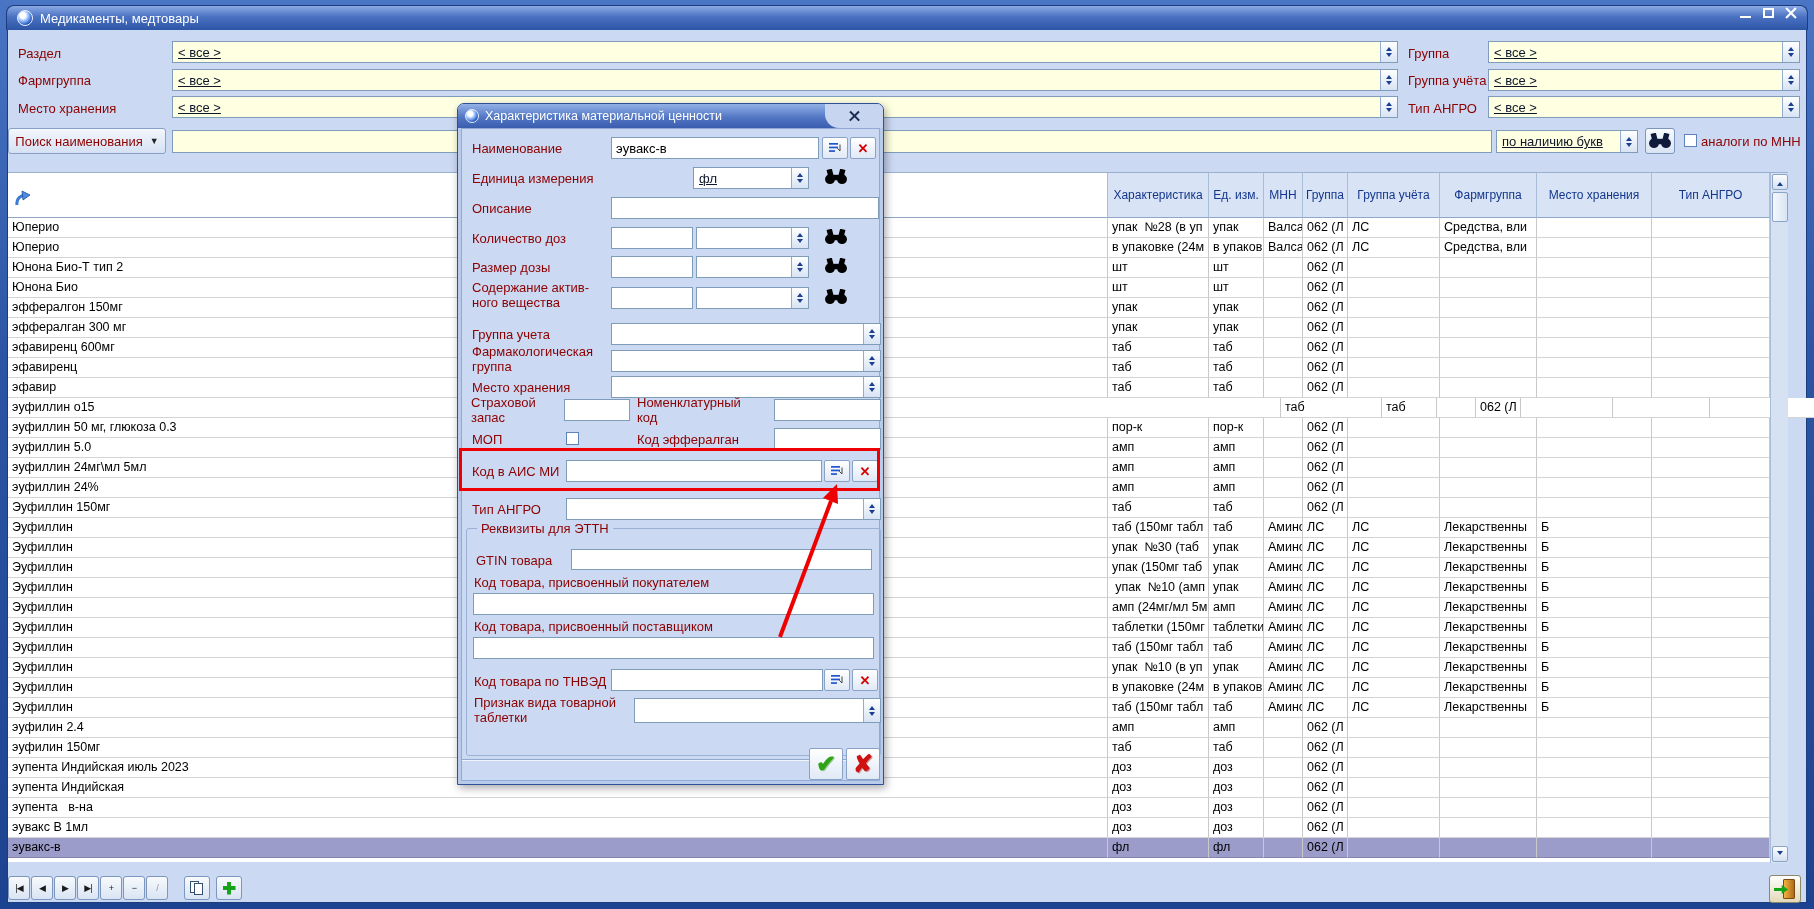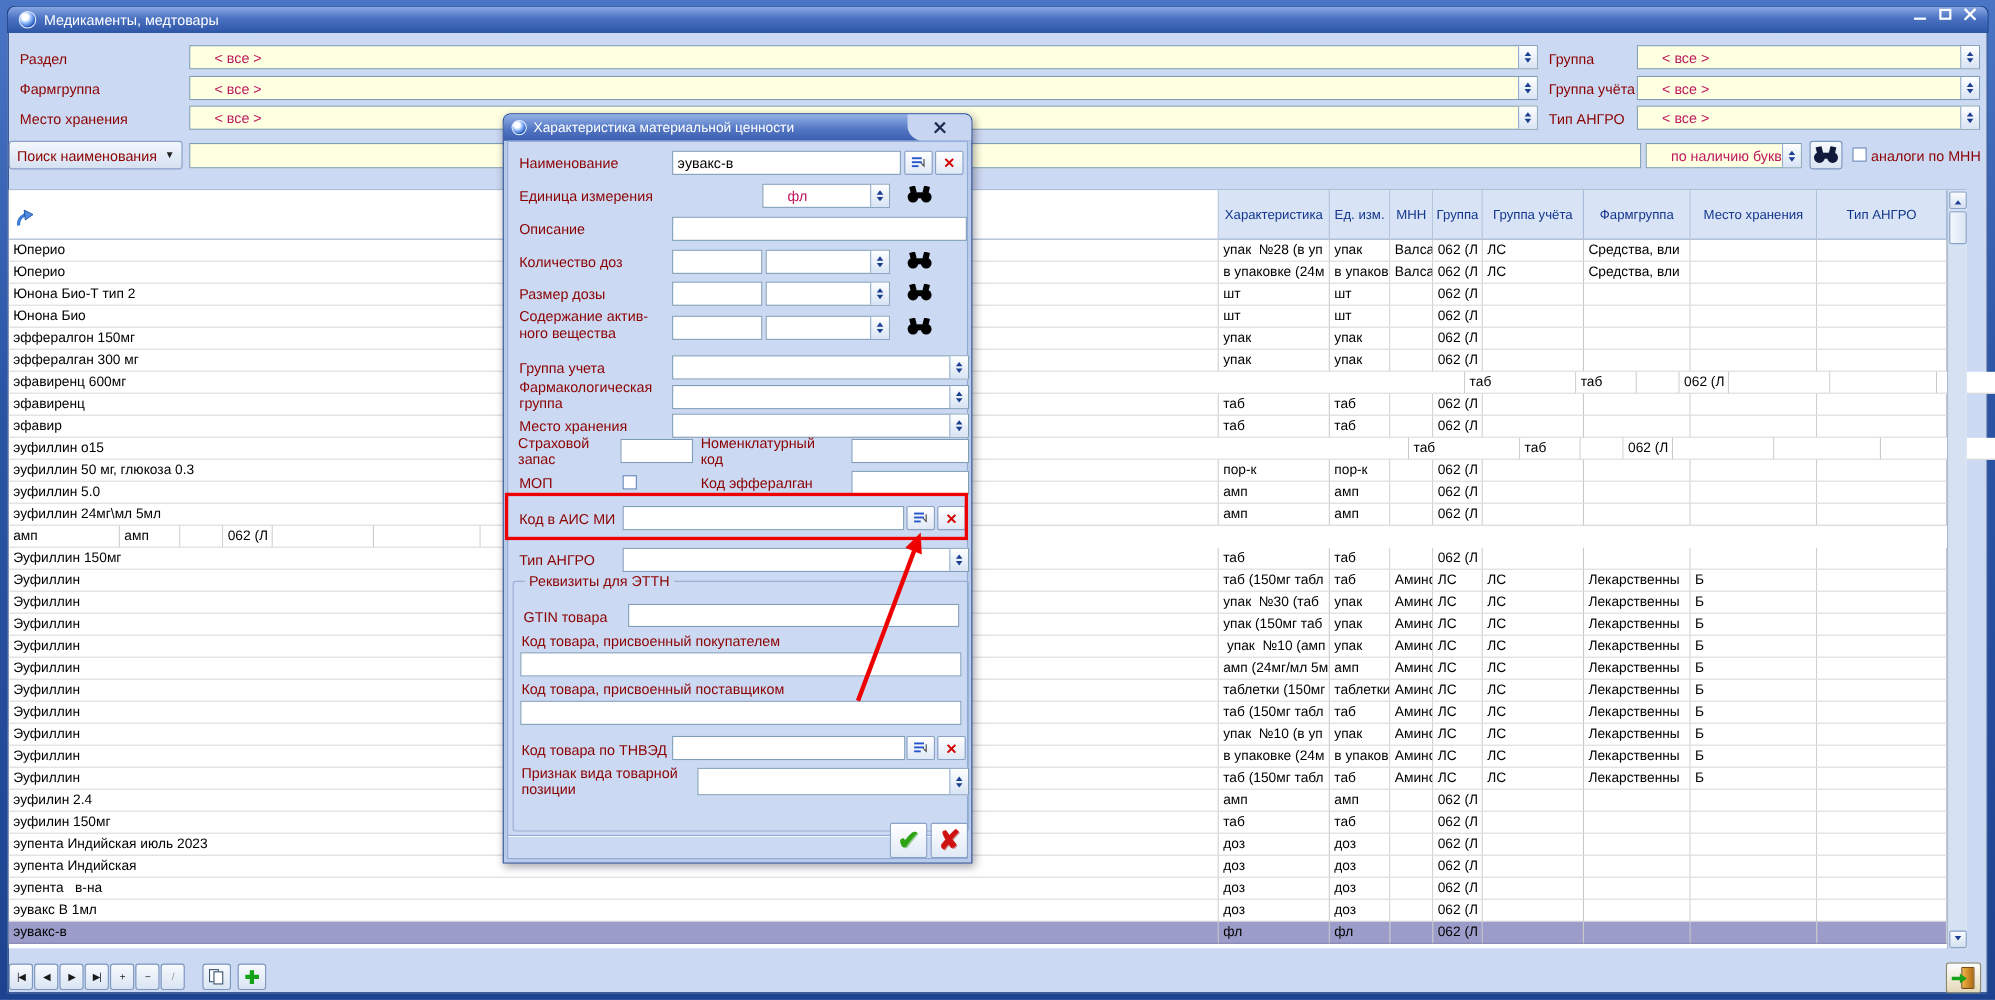"< все >" .combo .val { color: #be185d -> #0f172a; padding-left: 22px -> 5px; text-decoration: none -> underline }
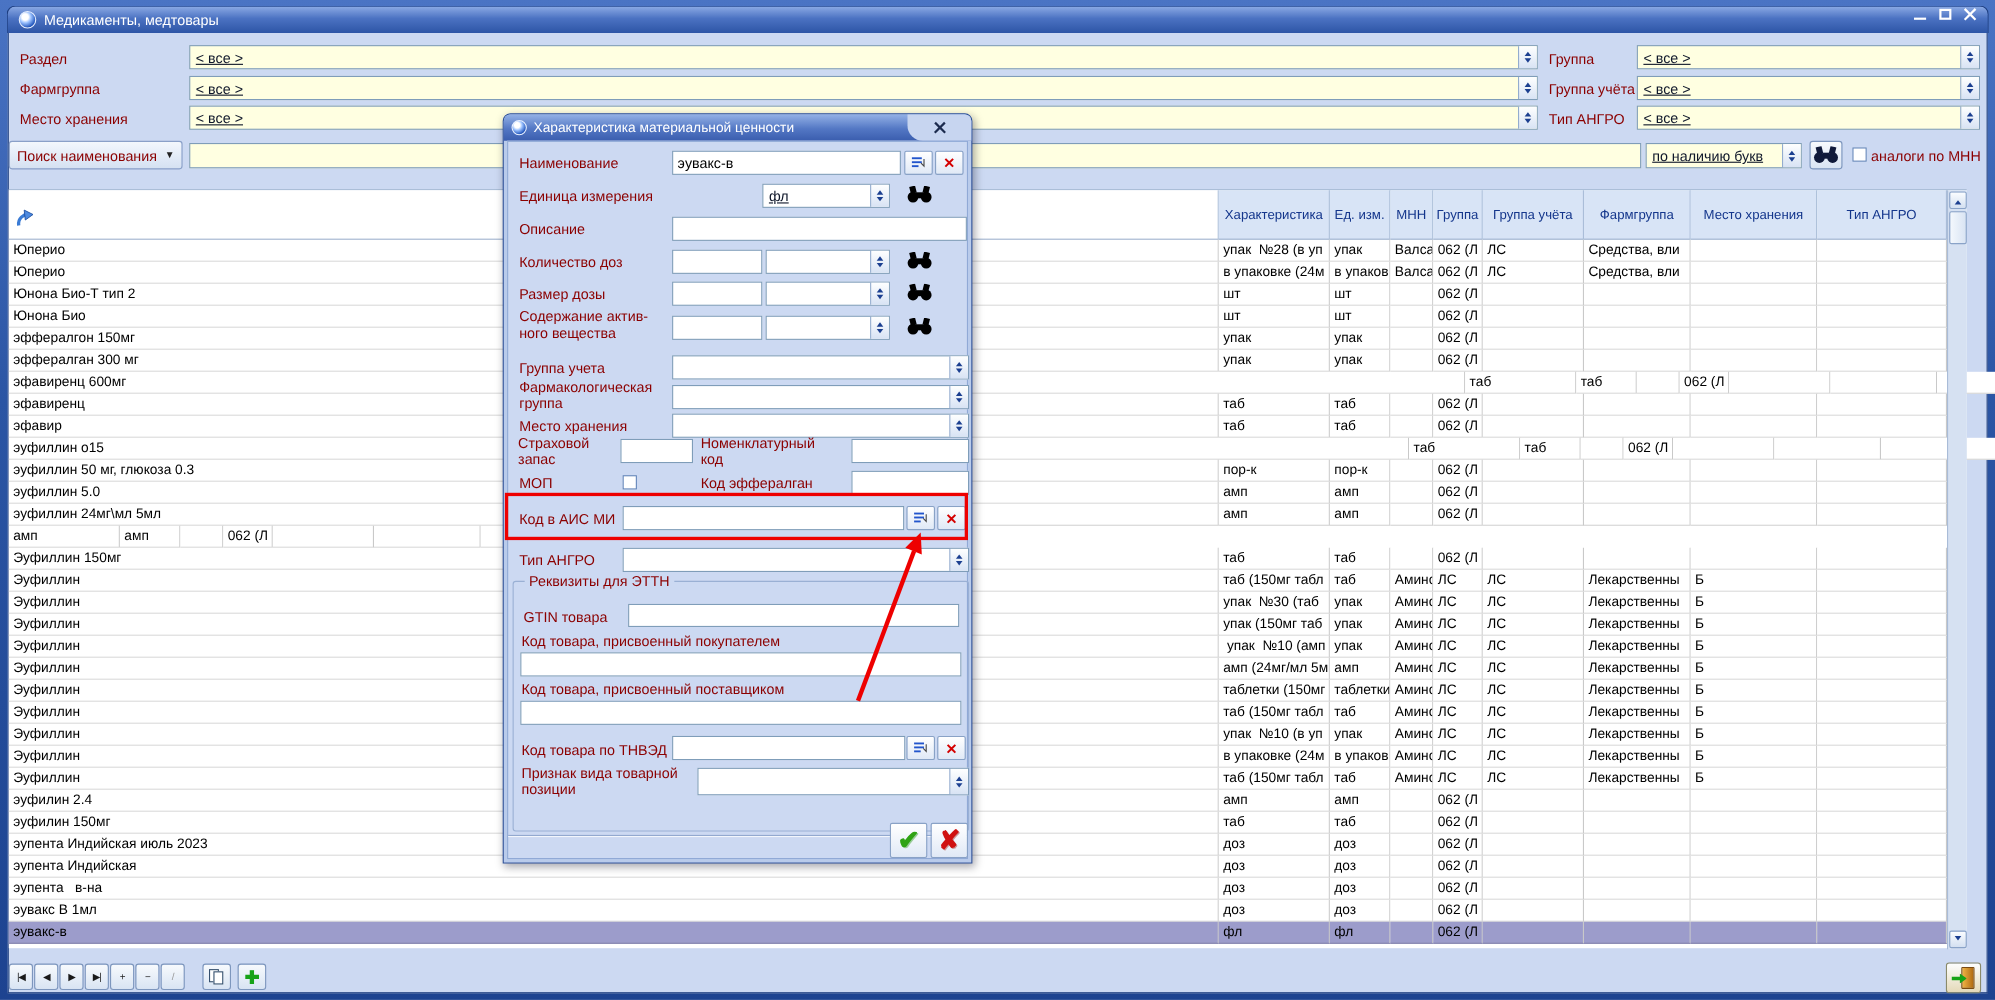"эфавиренц 600мг" div.gc { width: 1324px -> 1100px }
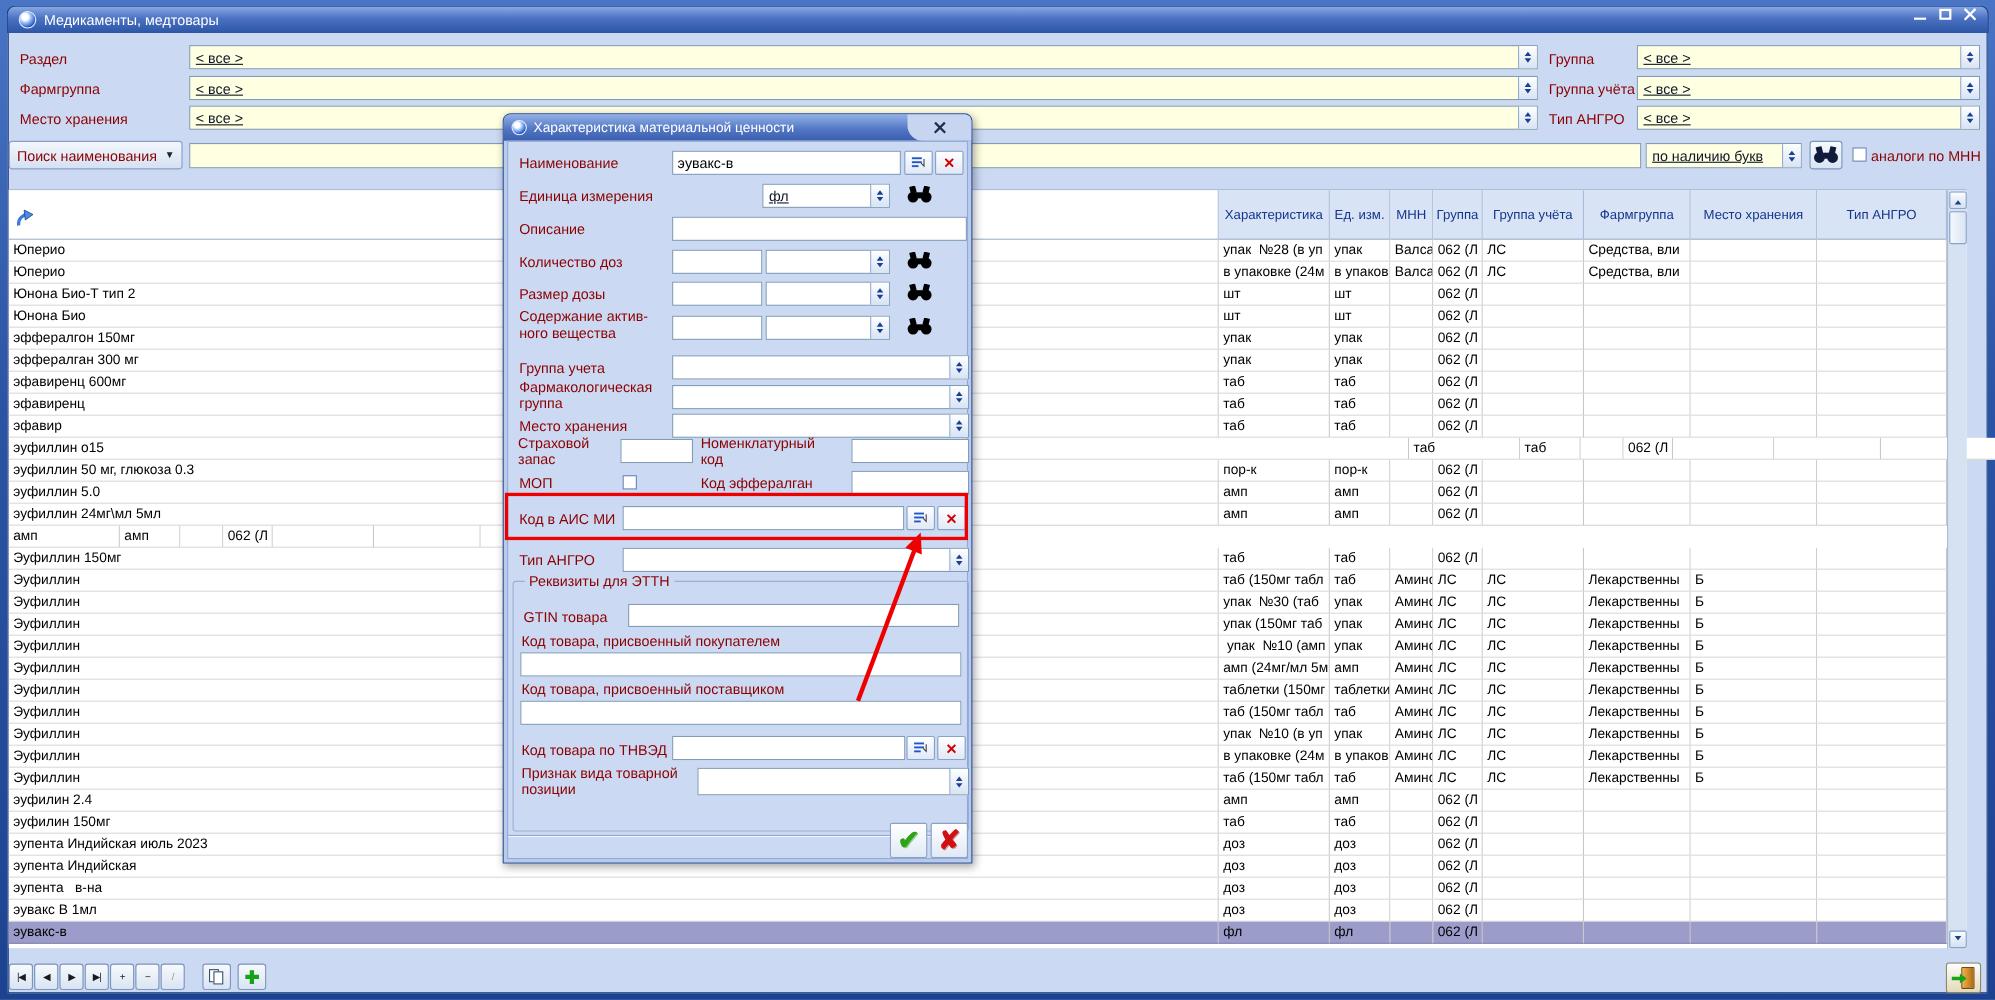"эуфиллин 24%" div.gc { html: none -> <div>эуфиллин 24%</div> }
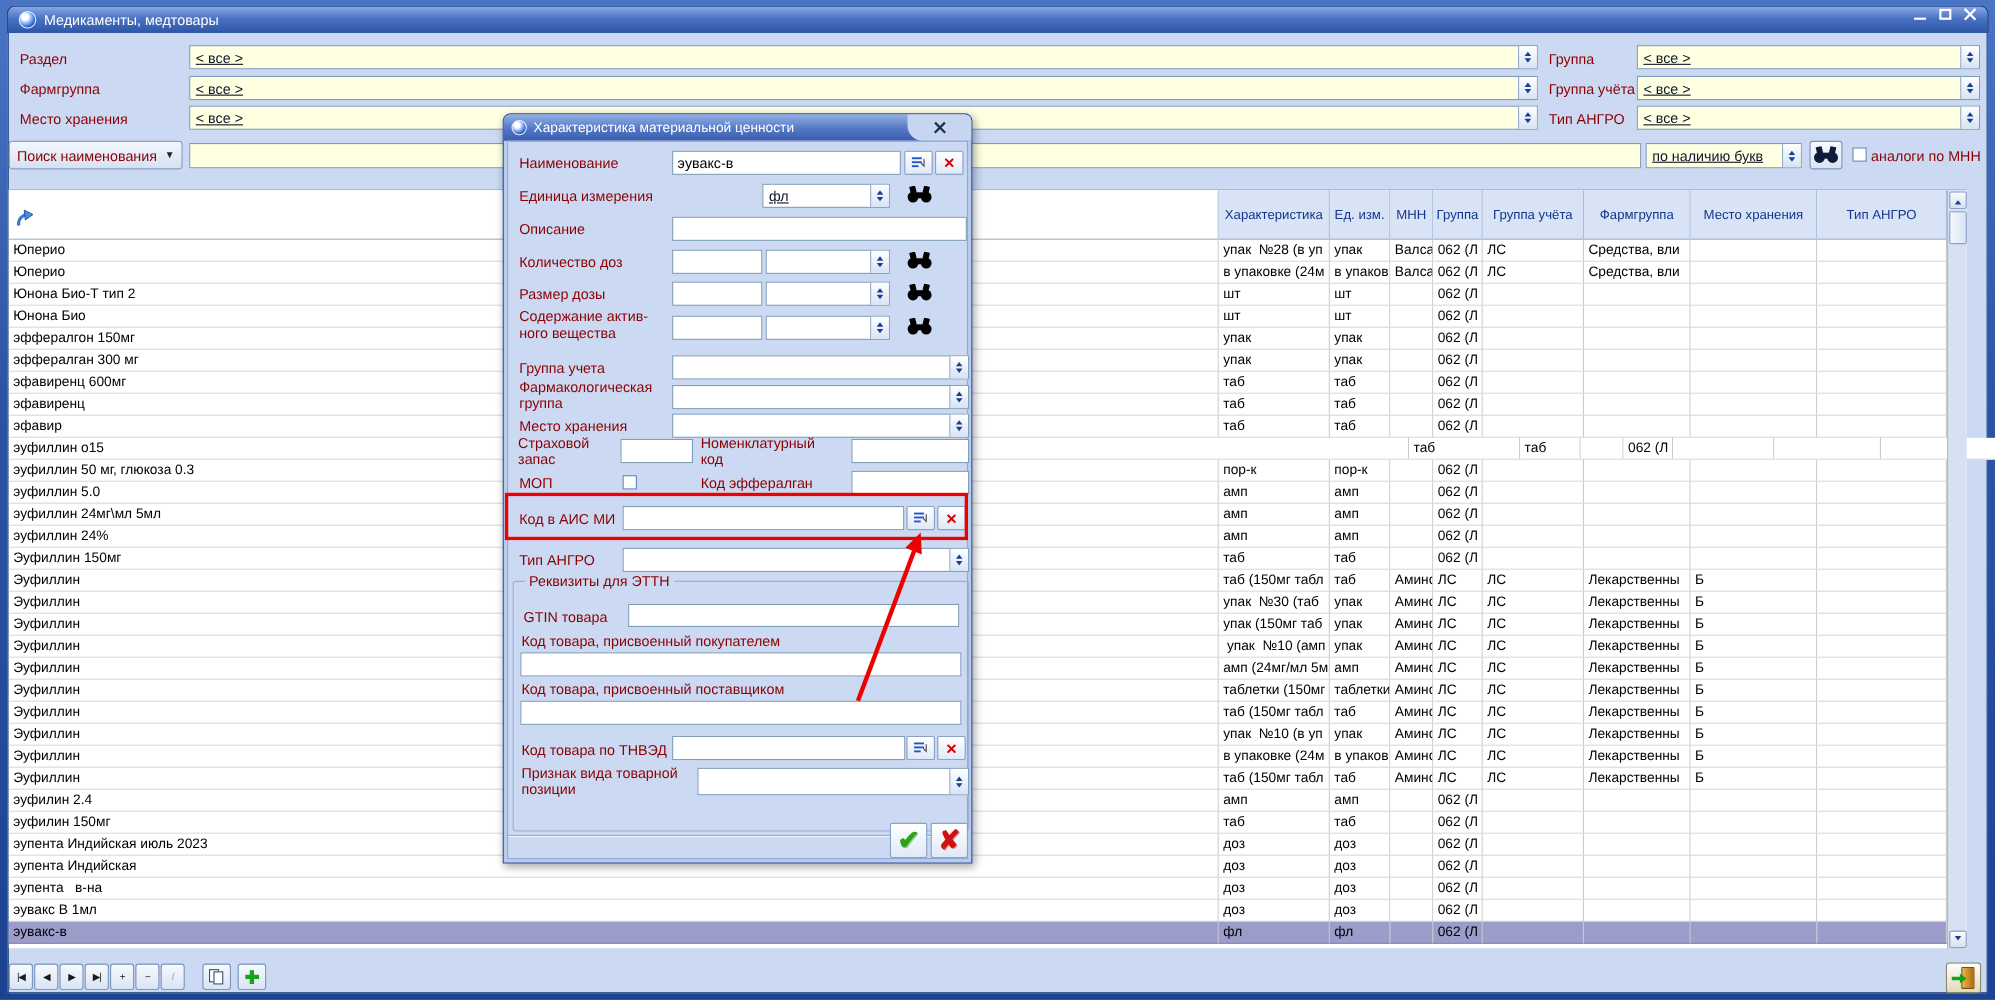"Признак вида товарной" div.lbl { text: позиции -> таблетки }
